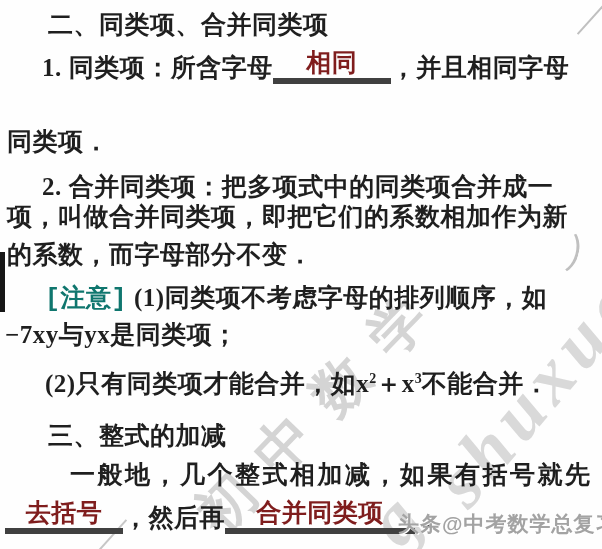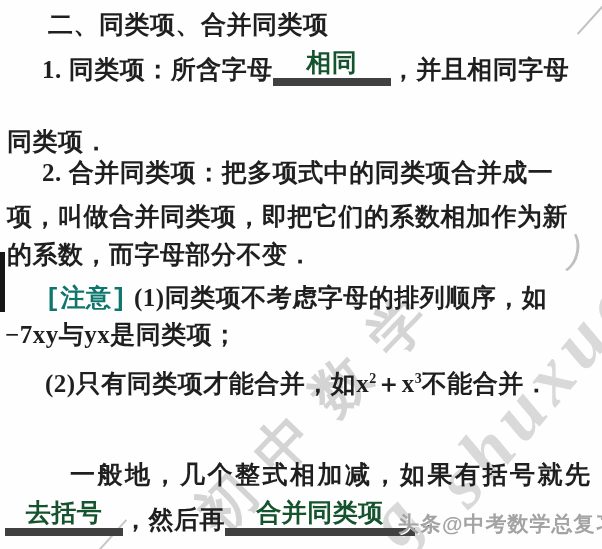"相同" .blank { border-bottom: 8px solid #404040 -> 6px solid #404040; color: #14532d -> #7f1d1d }
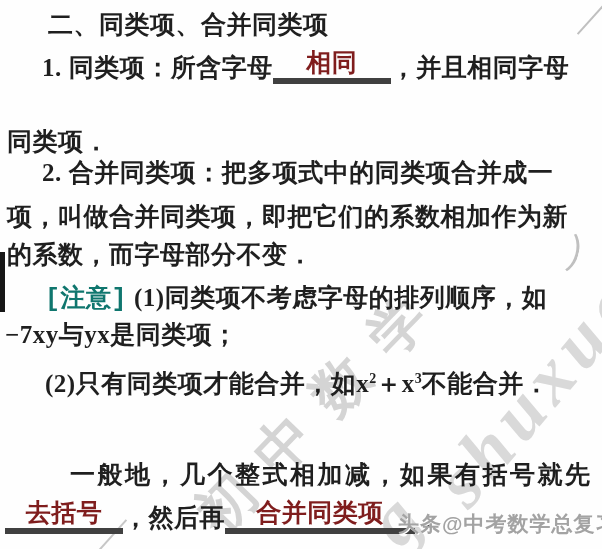"2. 合并同类项：把多项式中的同类项合并成一" .ln5 { top: 156px -> 170px }
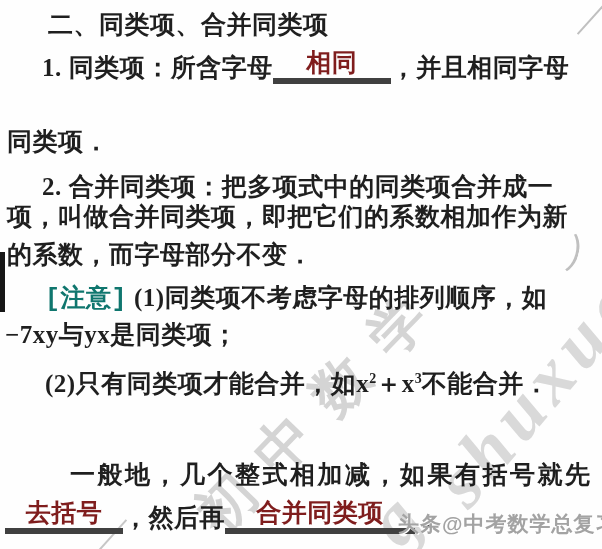"三、整式的加减" div.ln { html: none -> <div>三、整式的加减</div> }
